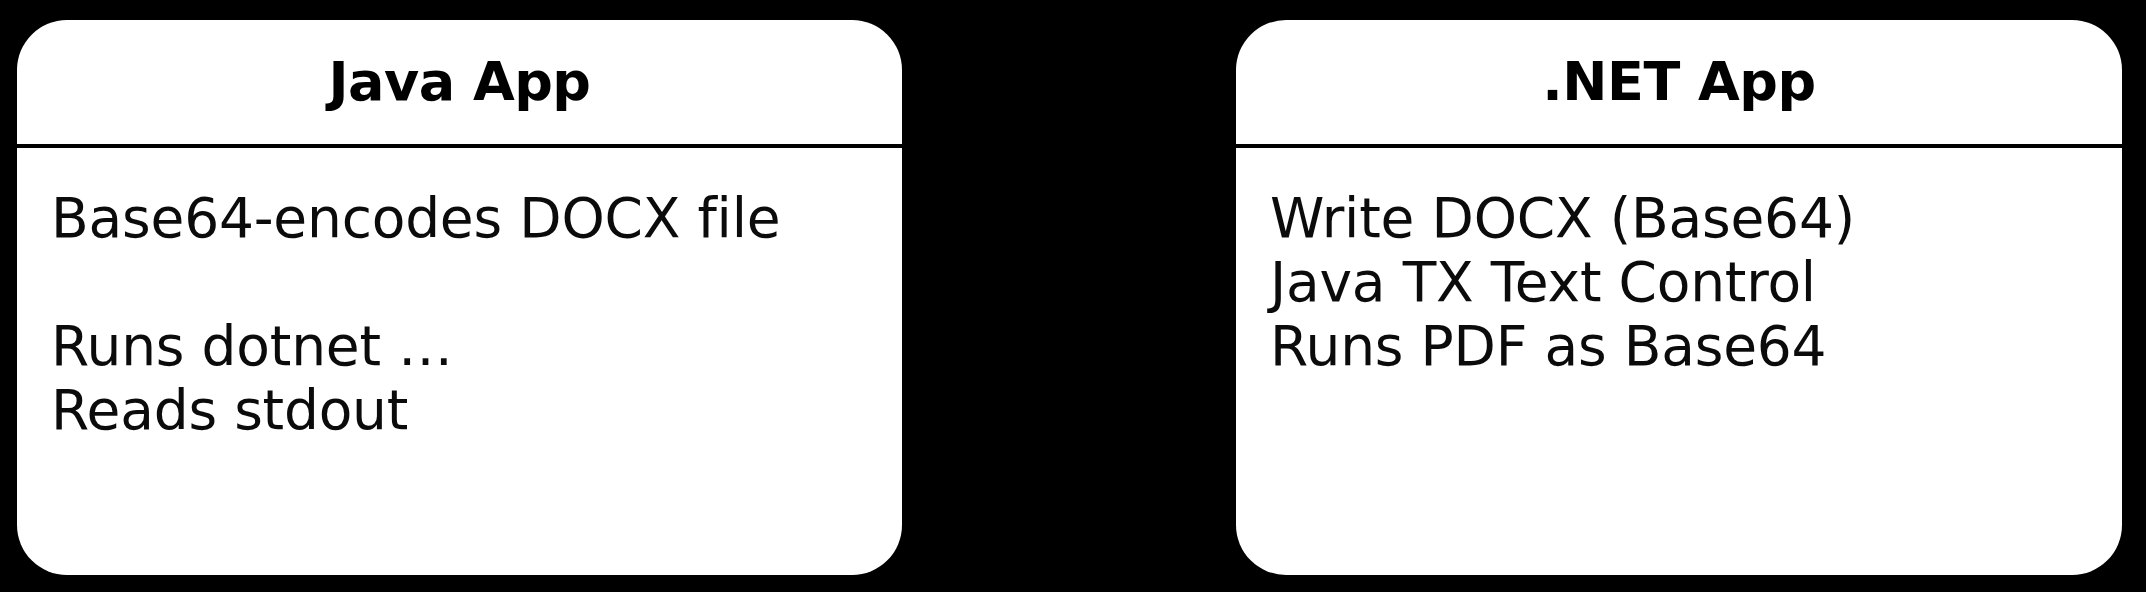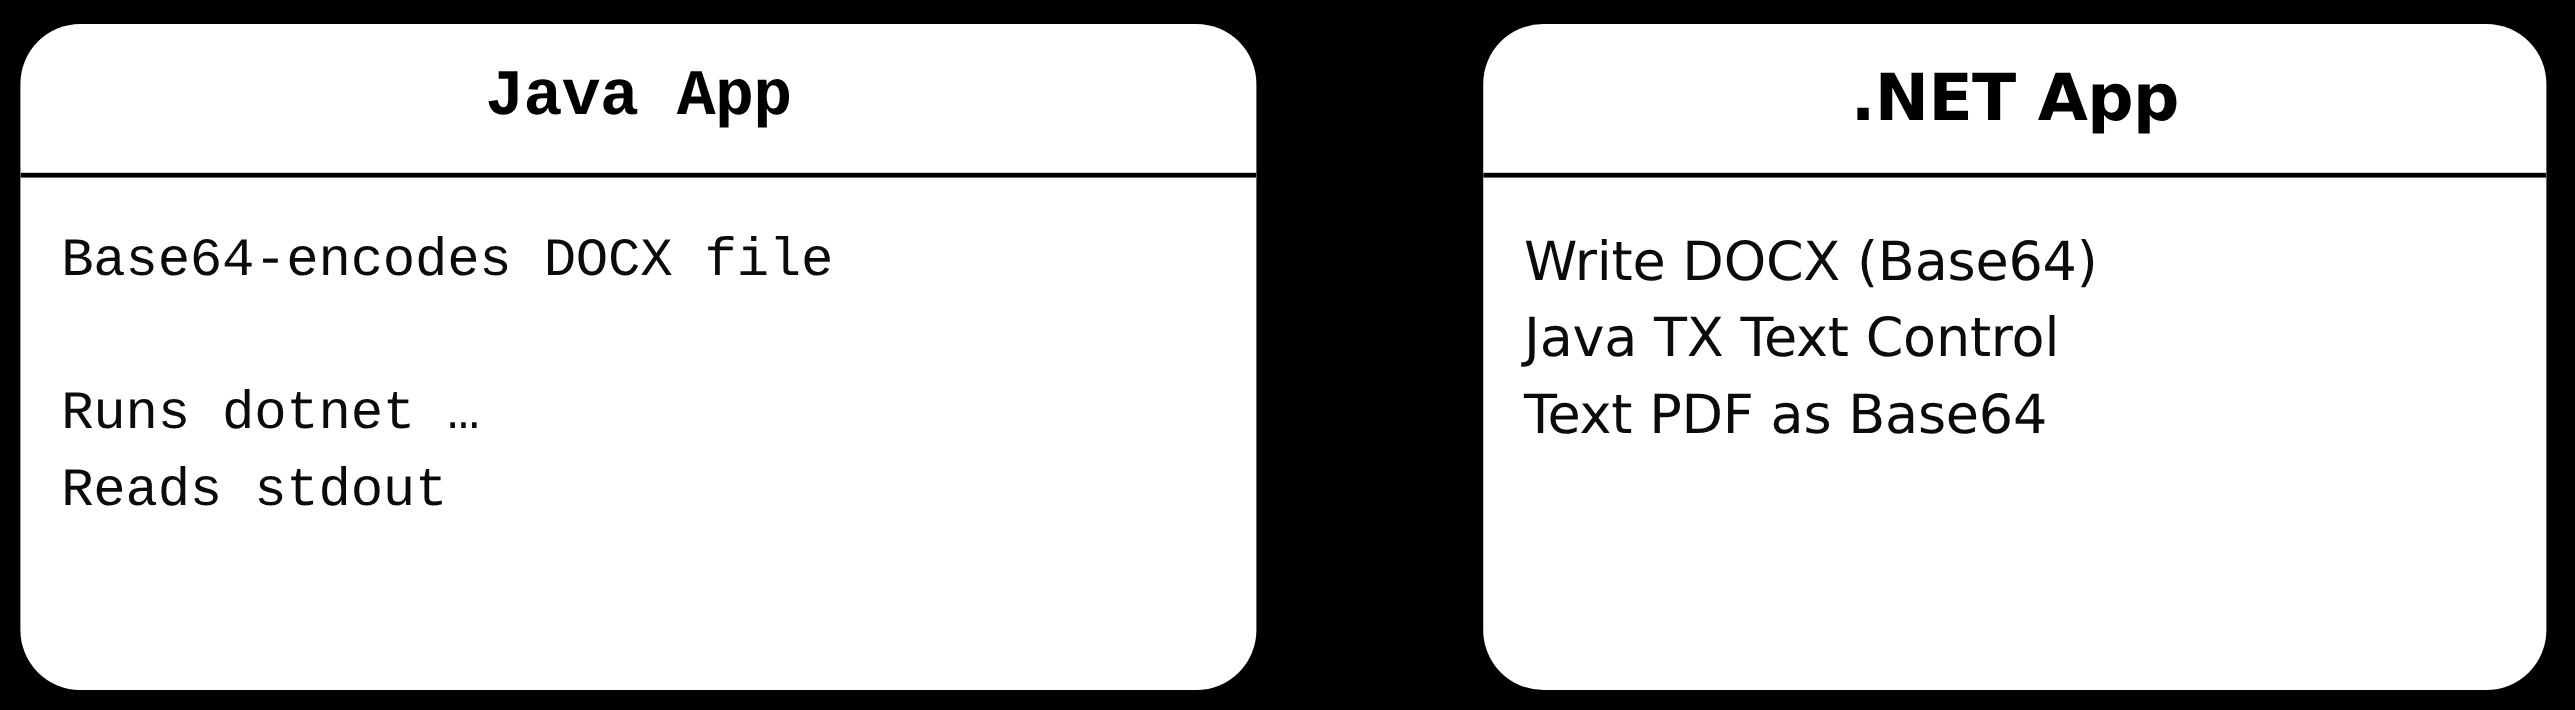"Java App" #card-java { font-family: Liberation Mono, monospace -> none; width: 1030px -> 885px }
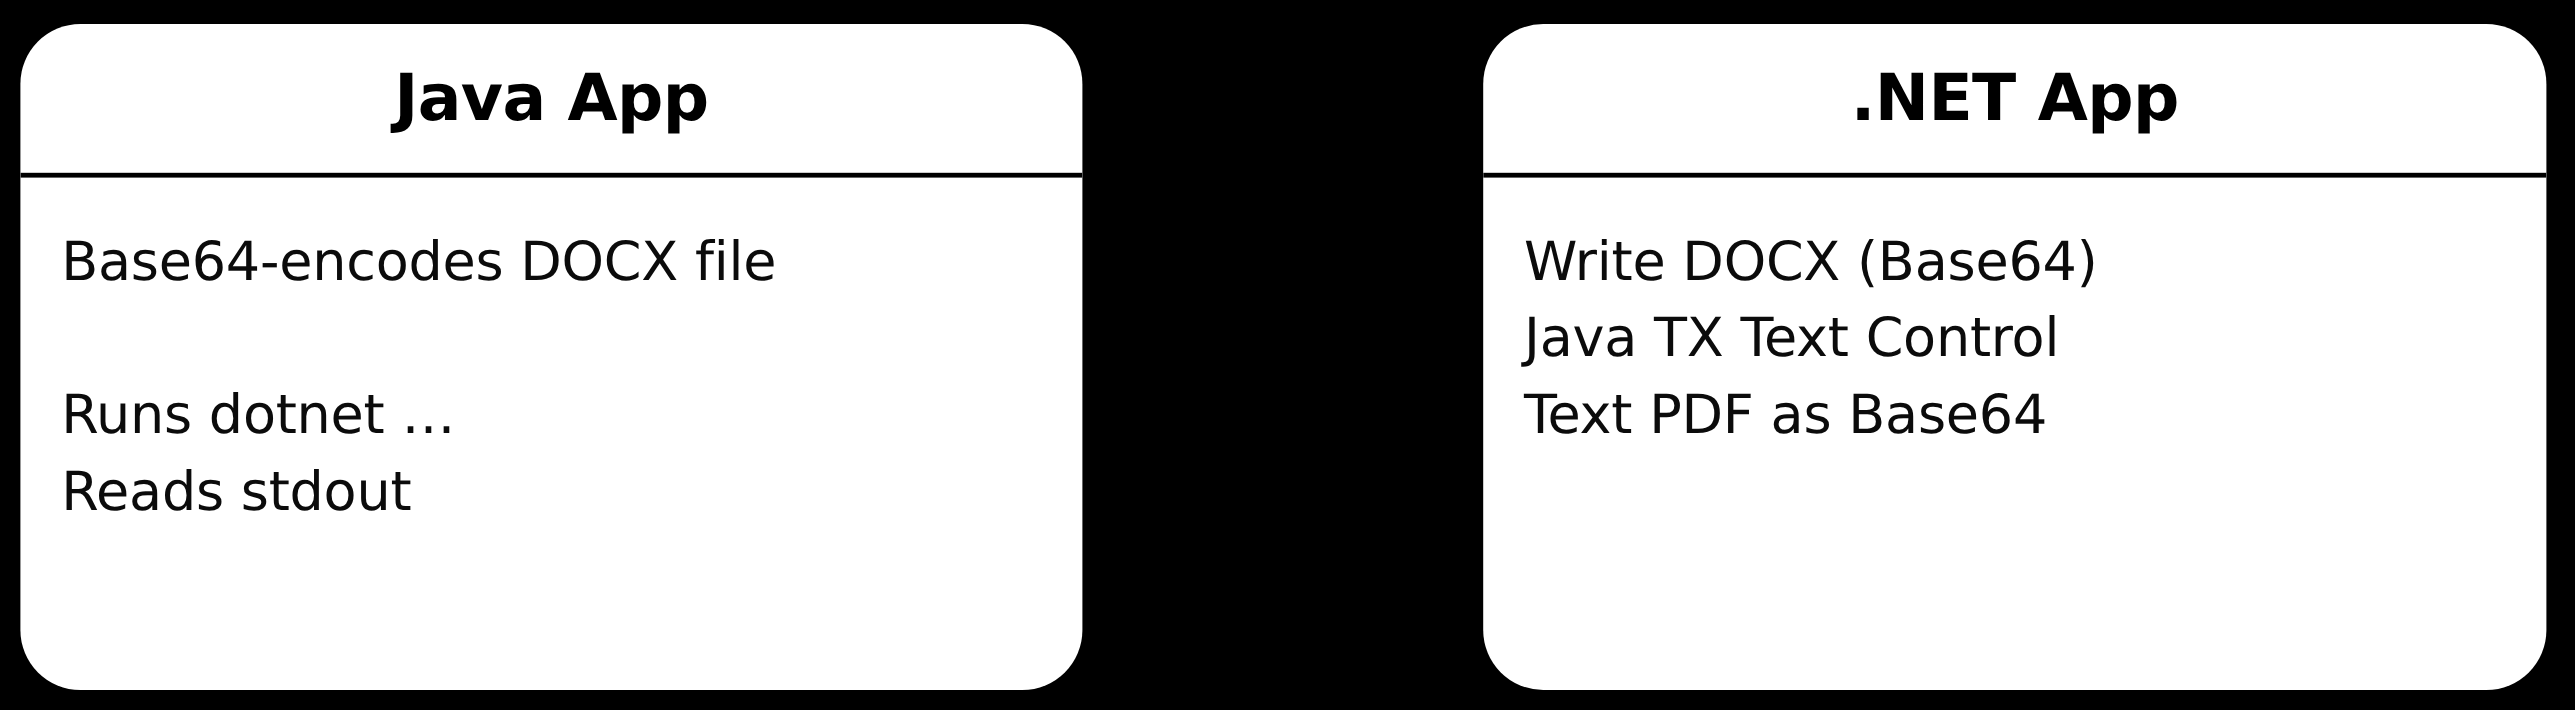"Base64-encodes DOCX file" .body-line { font-size: 45px -> 55px }
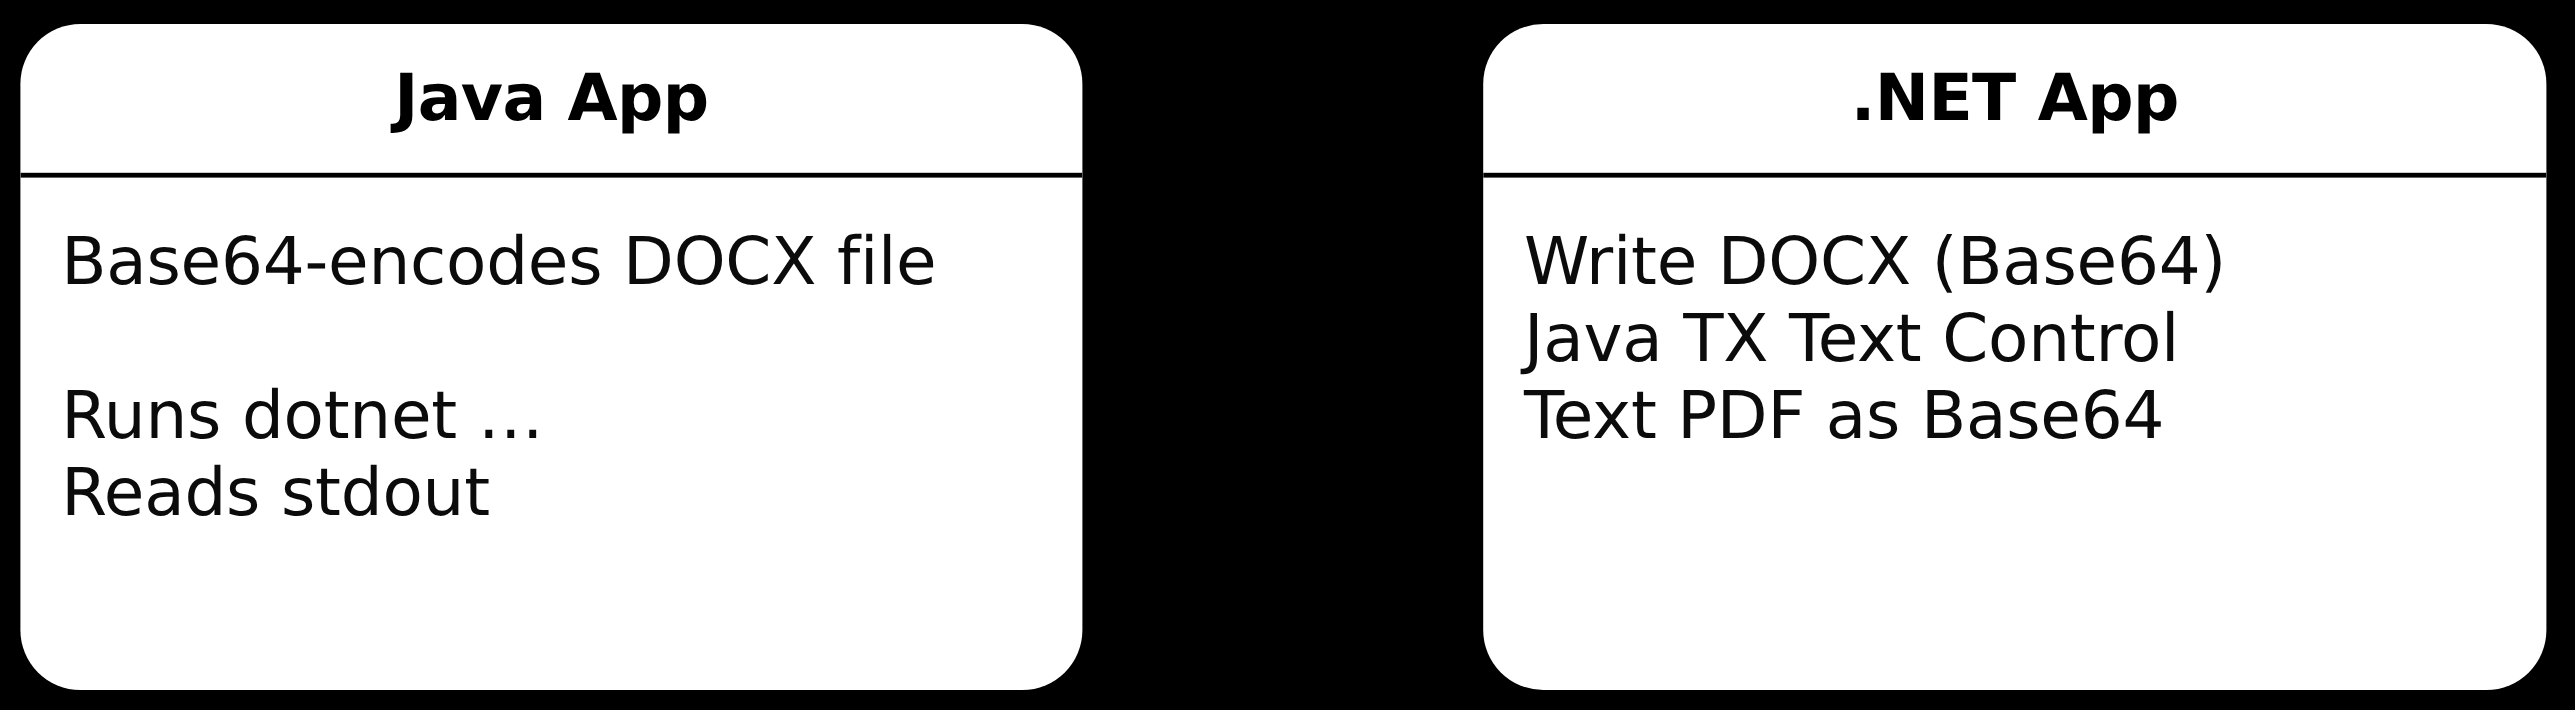"Text PDF as Base64" div.body-line { text: Text -> Runs }
